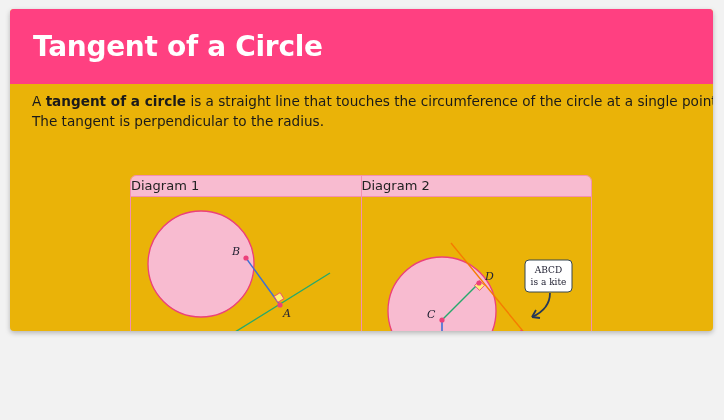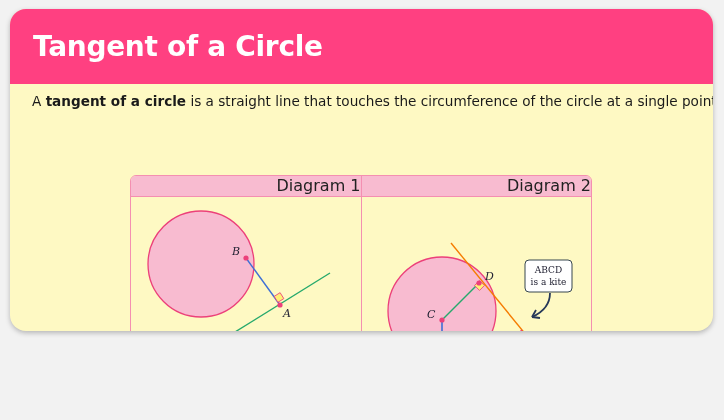"Tangent of a Circle" .card { background: #fef9c3 -> #eab308; border-radius: 16px -> 4px }
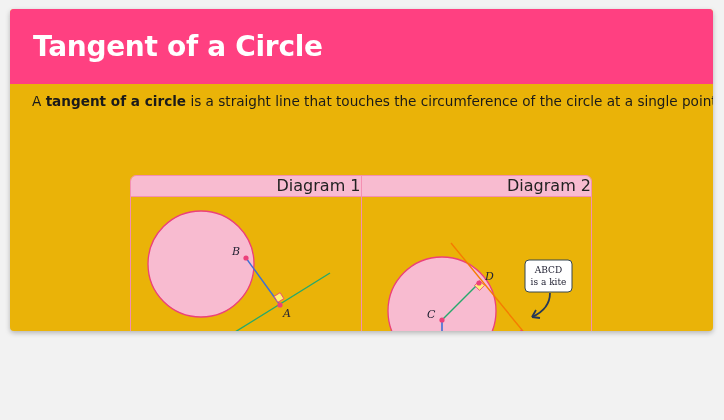"The tangent is perpendicular to" p { html: none -> <p>The tangent is perpendicular to the radius.</p> }
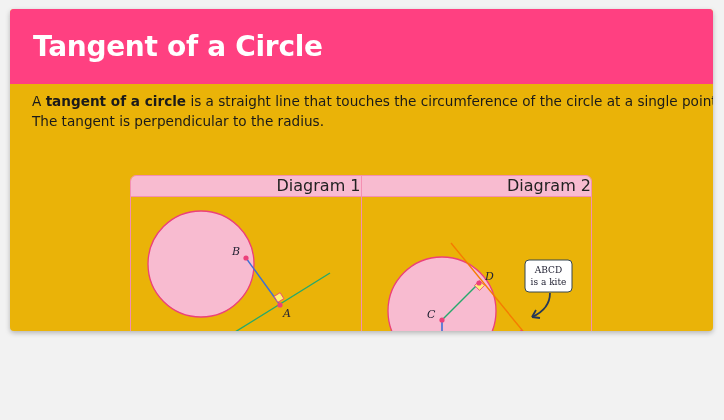"Diagram 1" .panel-head { font-size: 16px -> 13px; text-align: right -> left }
